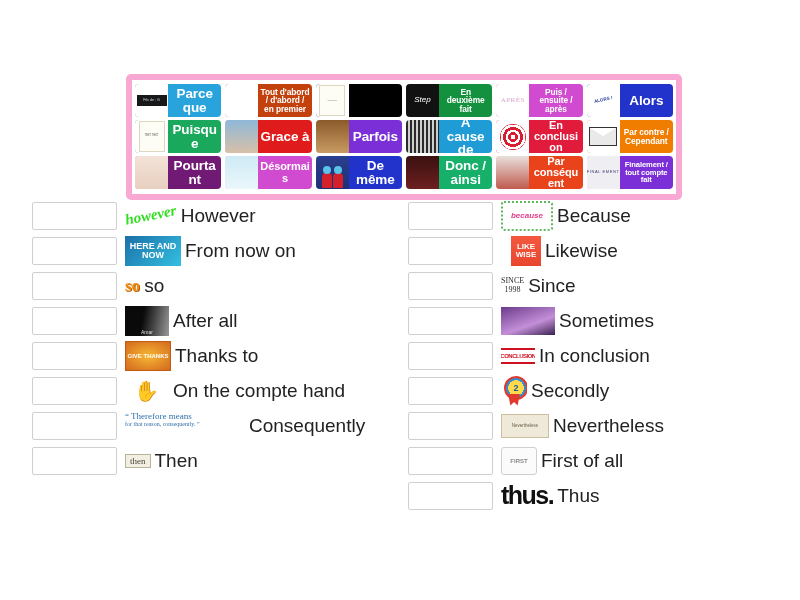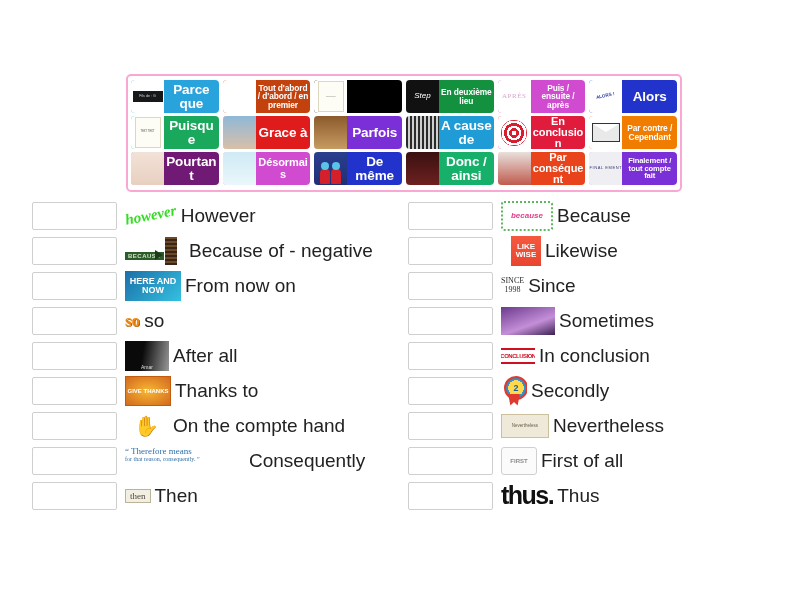"Parce que" #tile-bank { border: 2px solid #f9a8d4 -> 6px solid #f9a8d4 }
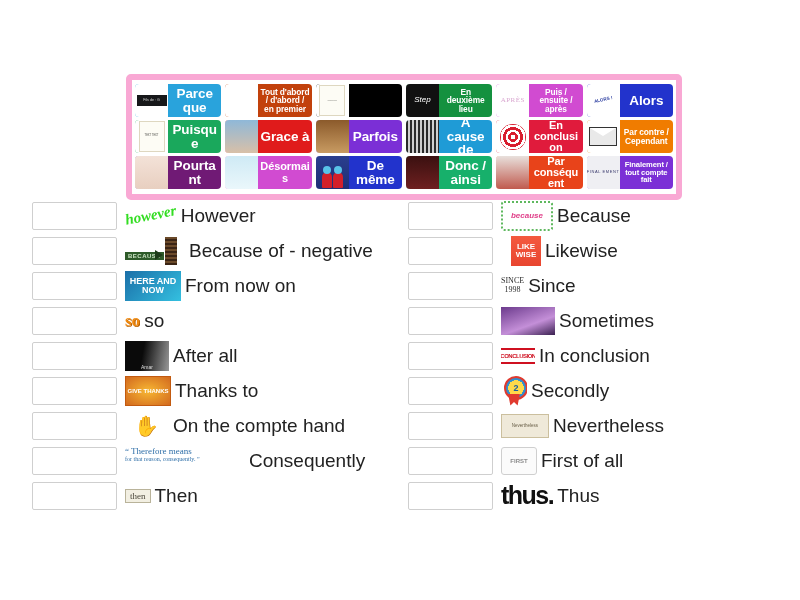"En deuxième lieu" div.tile-label { text: lieu -> fait }
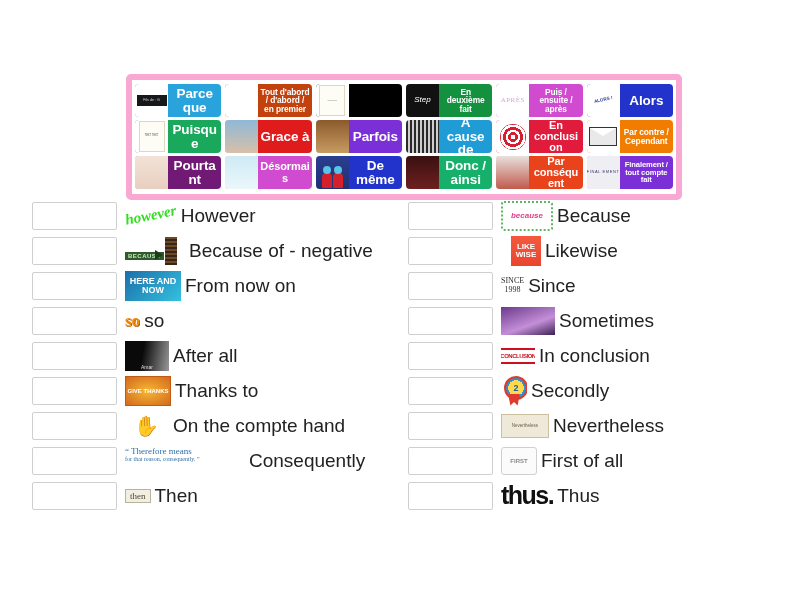"Because of - negative" div.answer-row { html: <div> <div></div> <div> <div> <div></div> <div>BECAUSE</div> <div></div> </div> </div> <div>Because of - negative</div> </div> -> none }
